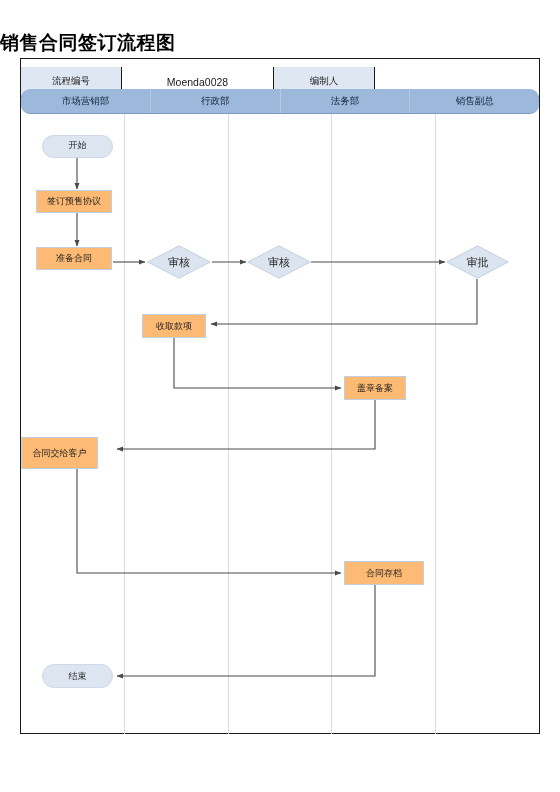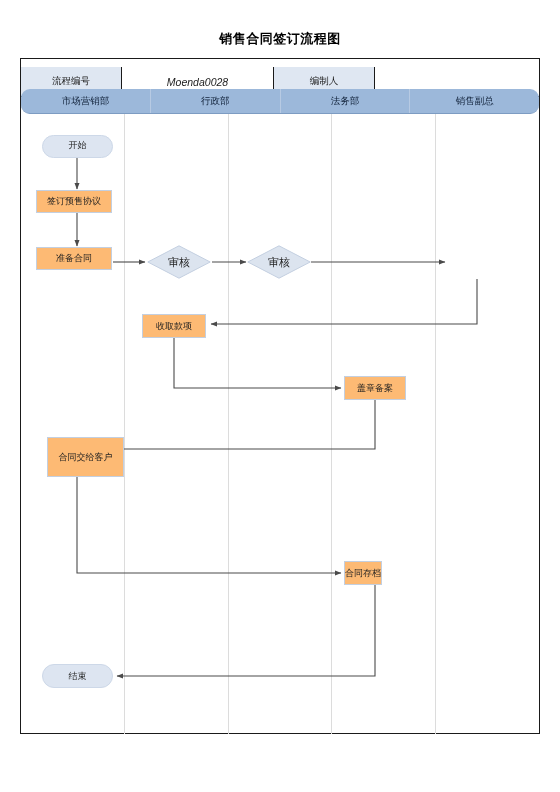"销售合同签订流程图" #chart-title { font-size: 13px -> 19px; text-align: center -> none }
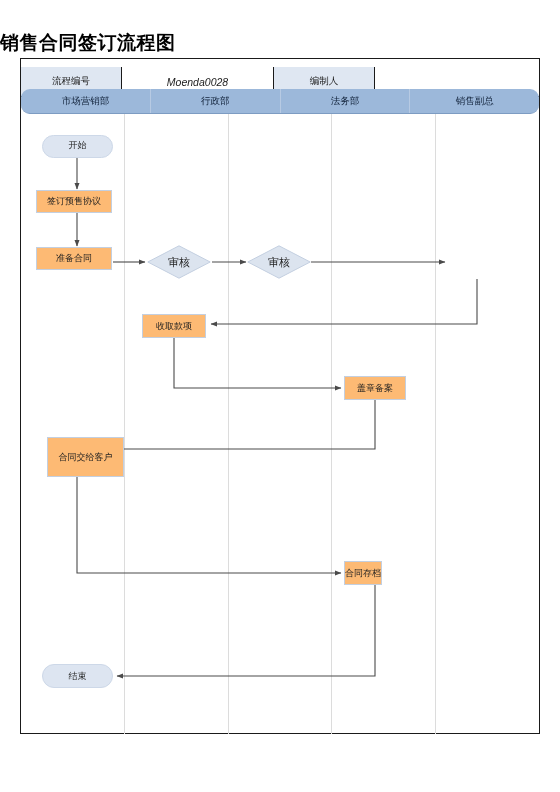"Moenda0028" .meta-value { font-style: italic -> none }
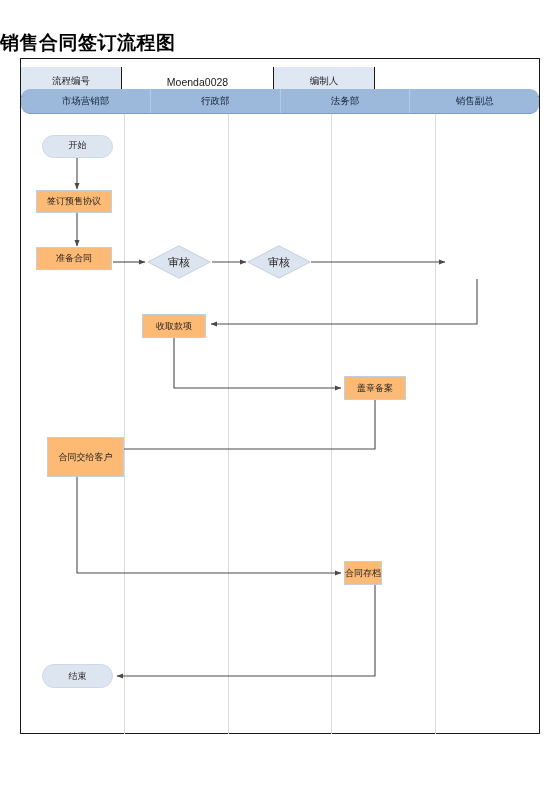"审批" div.node { html: none -> <div> <svg> <polygon></polygon> </svg> <span>审批</span> </div> }
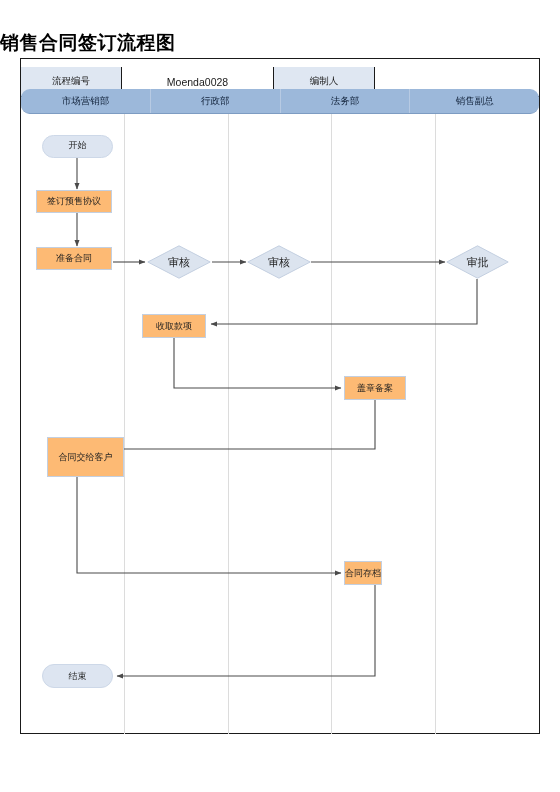"合同交给客户" div.node { height: 40px -> 32px; left: 26px -> 0 }
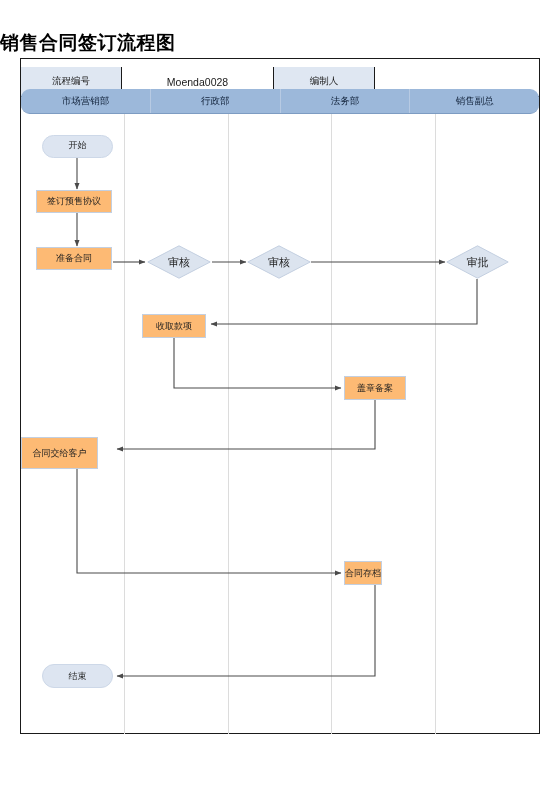"合同存档" div.node { width: 38px -> 80px }
